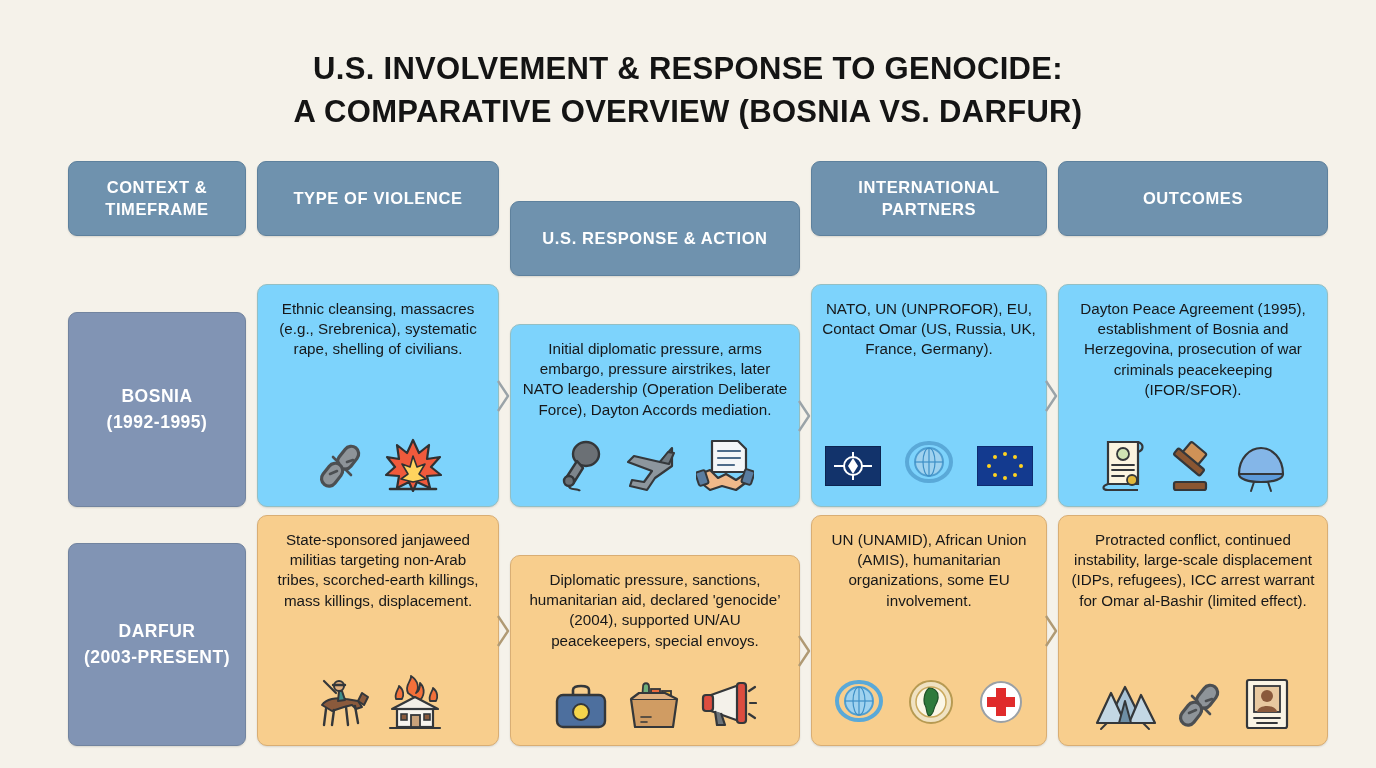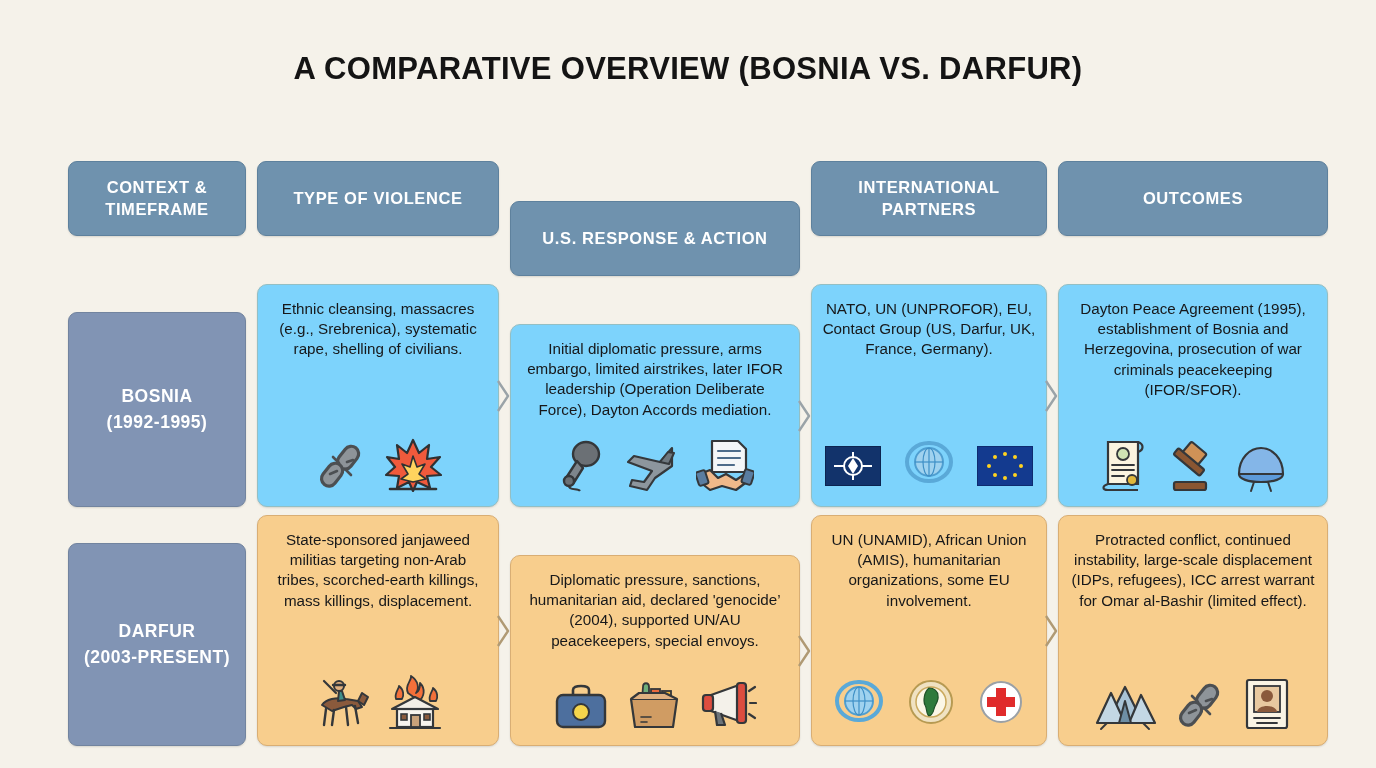"U.S. INVOLVEMENT & RESPONSE TO" div.title-line { html: none -> <div>U.S. Involvement &amp; Response to Genocide:</div> }
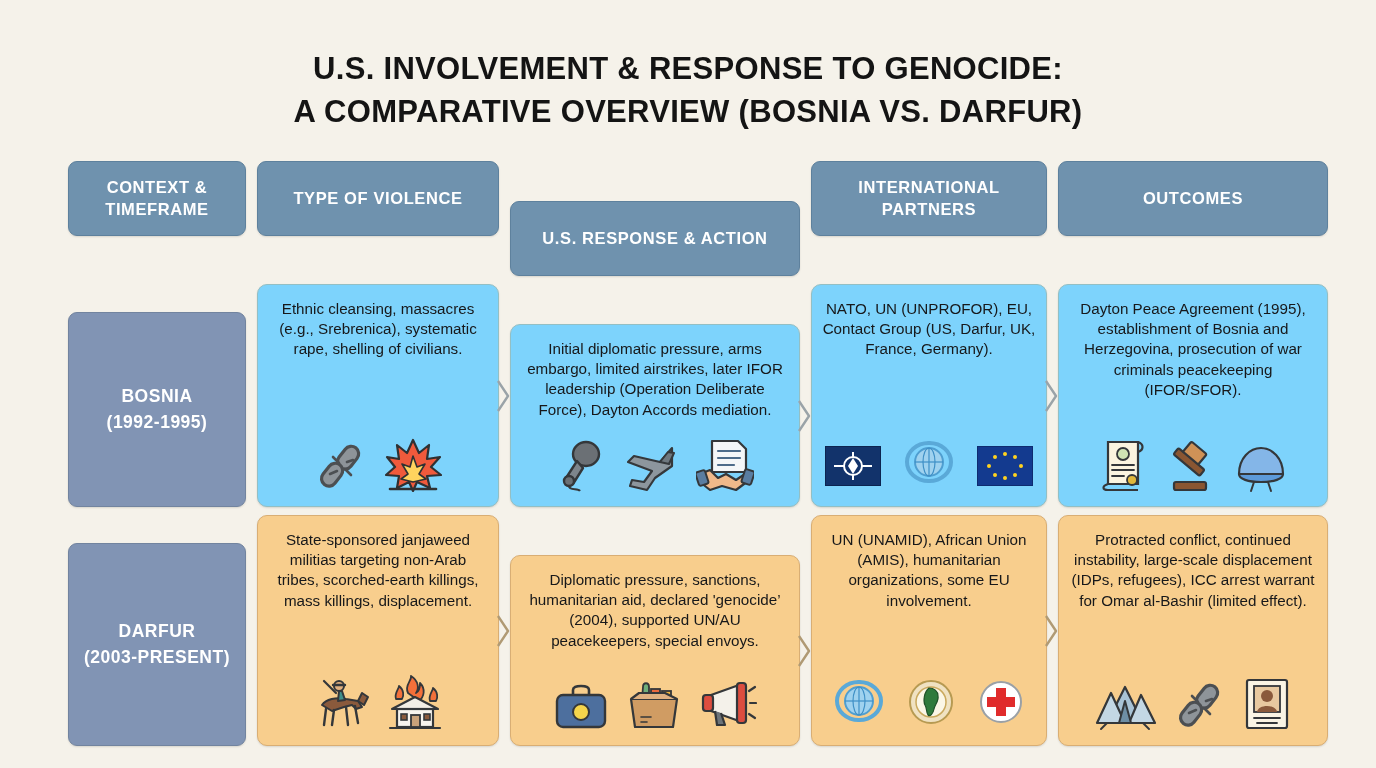"NATO, UN (UNPROFOR), EU, Contact" div.cell-text { text: Group (US, Darfur -> Omar (US, Russia }
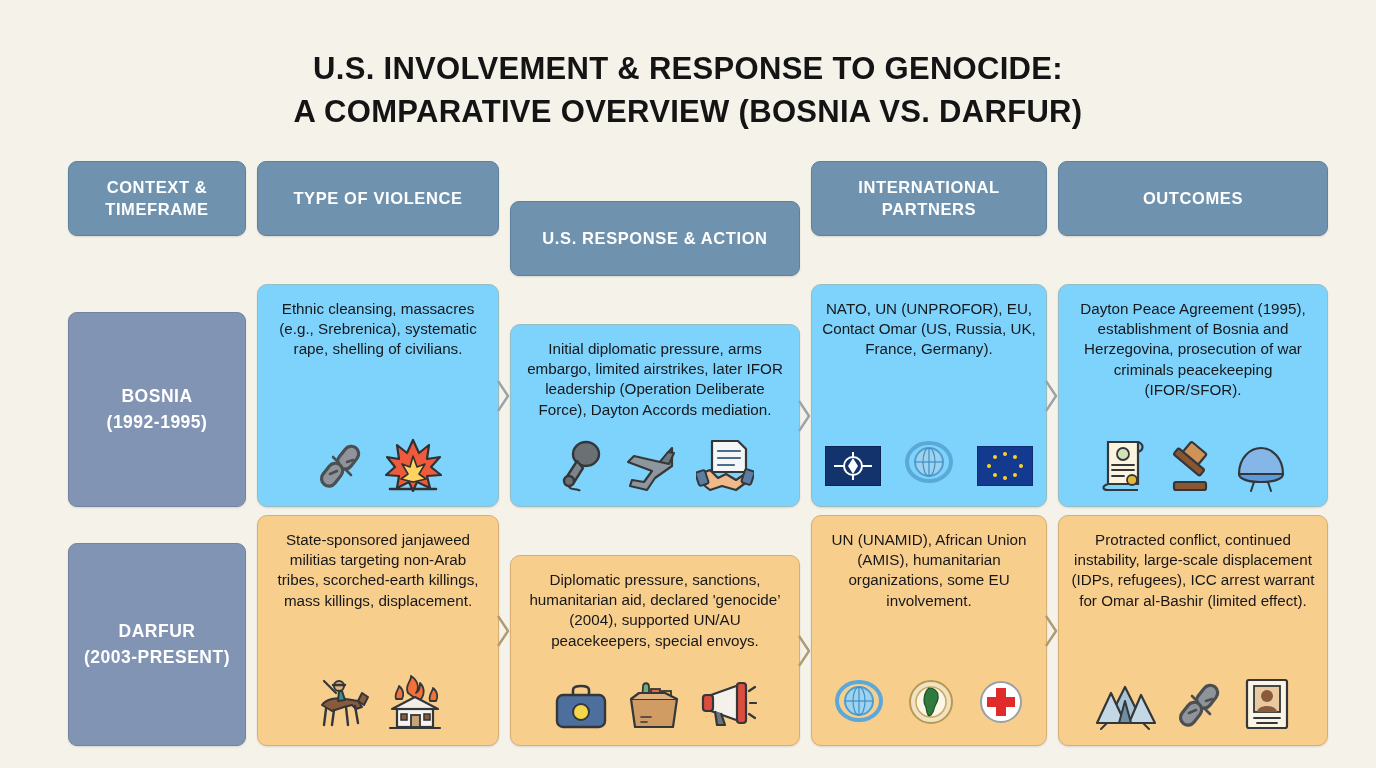"Initial diplomatic pressure, arms" div.cell-text { text: limited airstrikes, later IFOR -> pressure airstrikes, later NATO }
